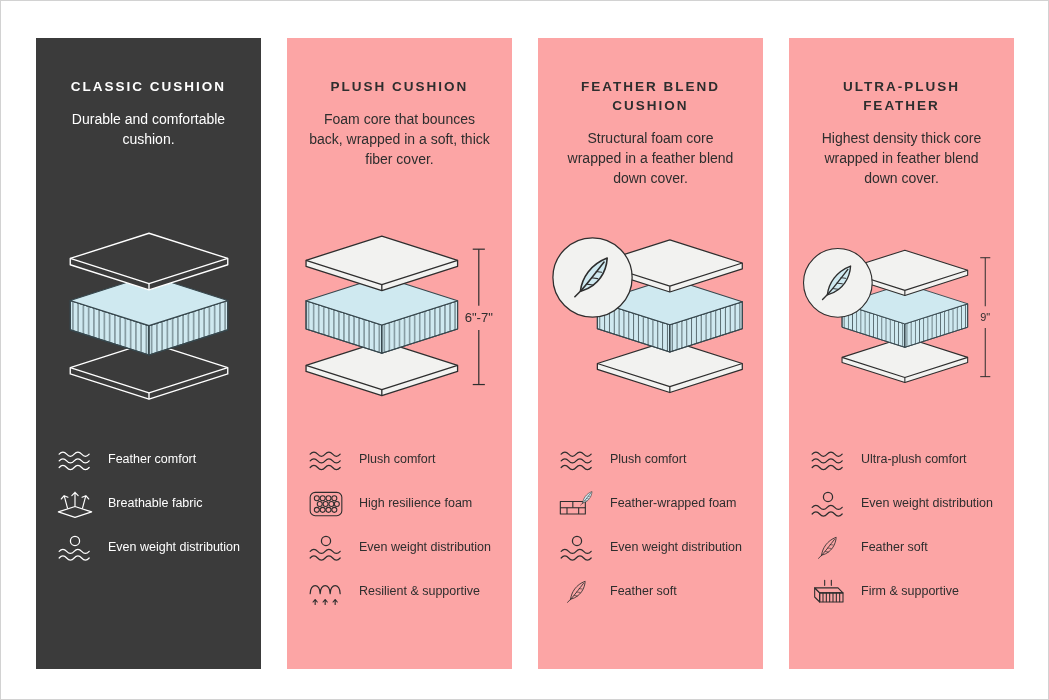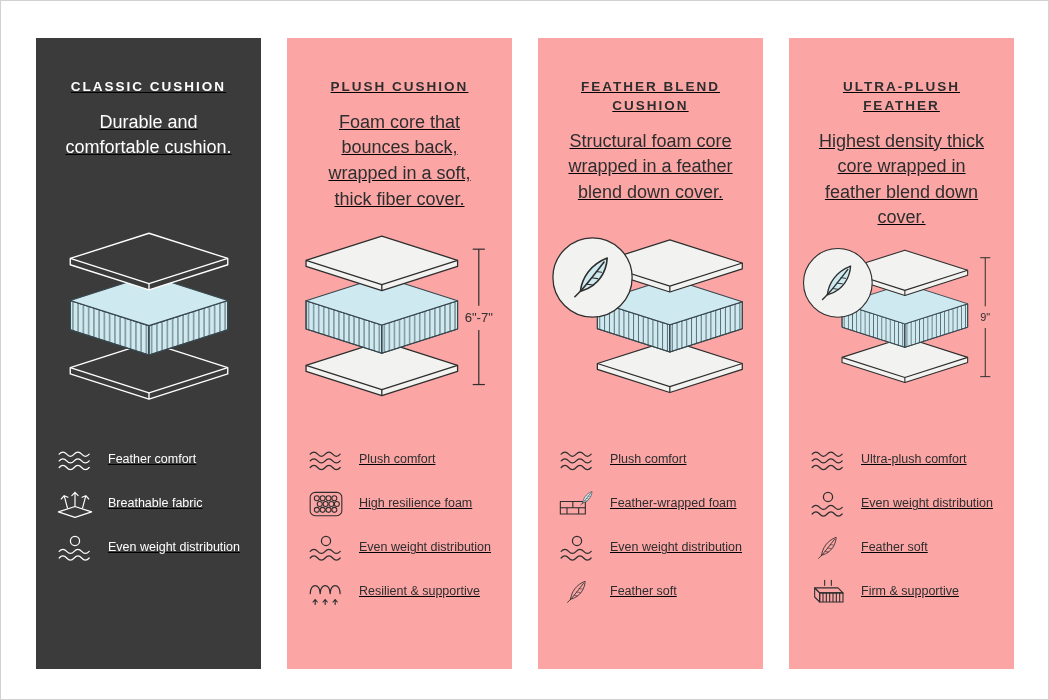"CLASSIC CUSHION" .board { text-decoration: underline -> none }
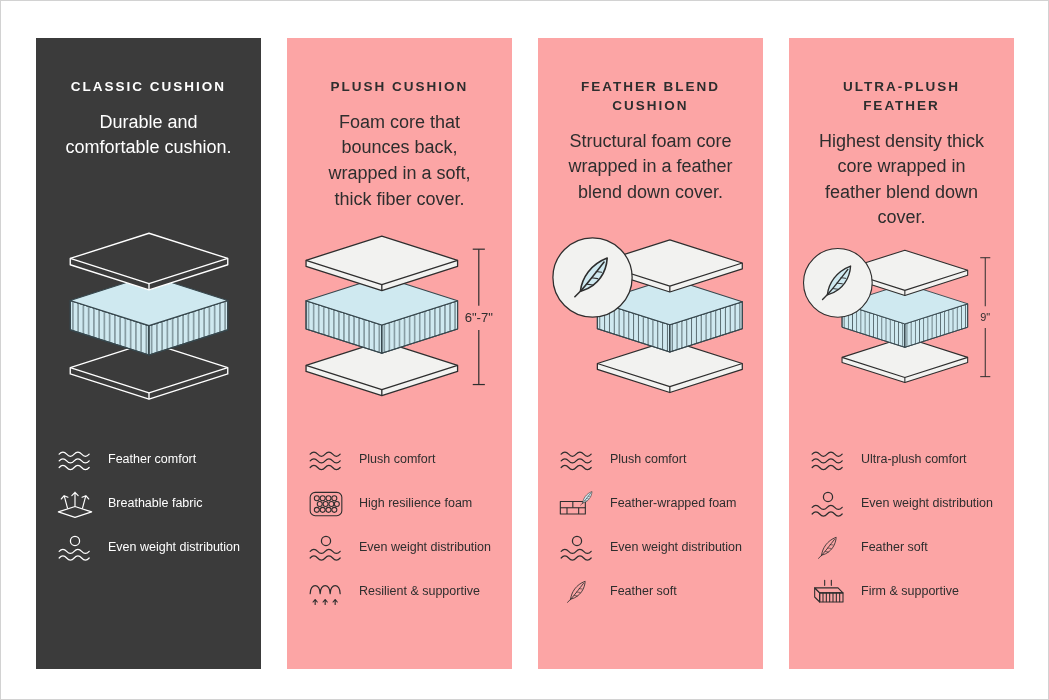"Durable and comfortable cushion." .panel-desc { font-size: 18px -> 14px }
